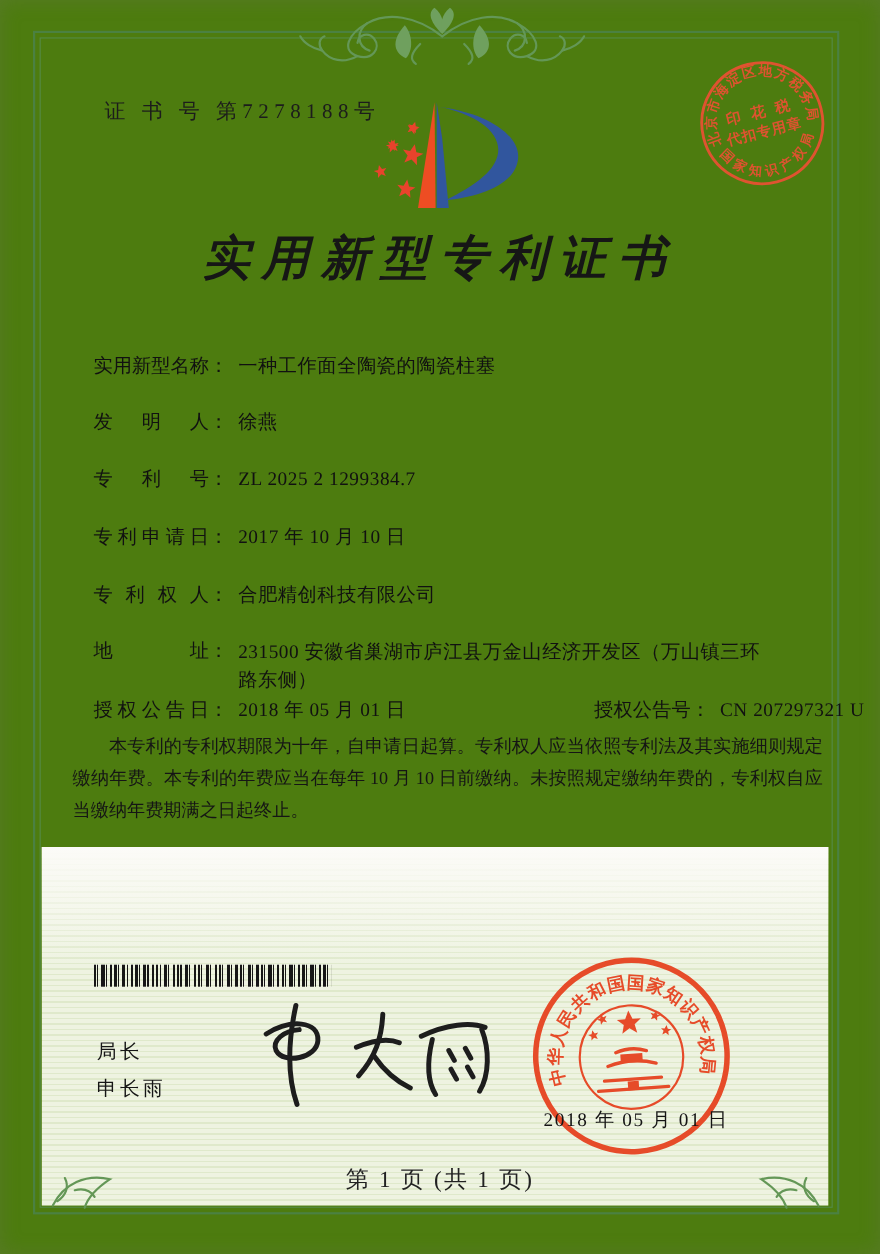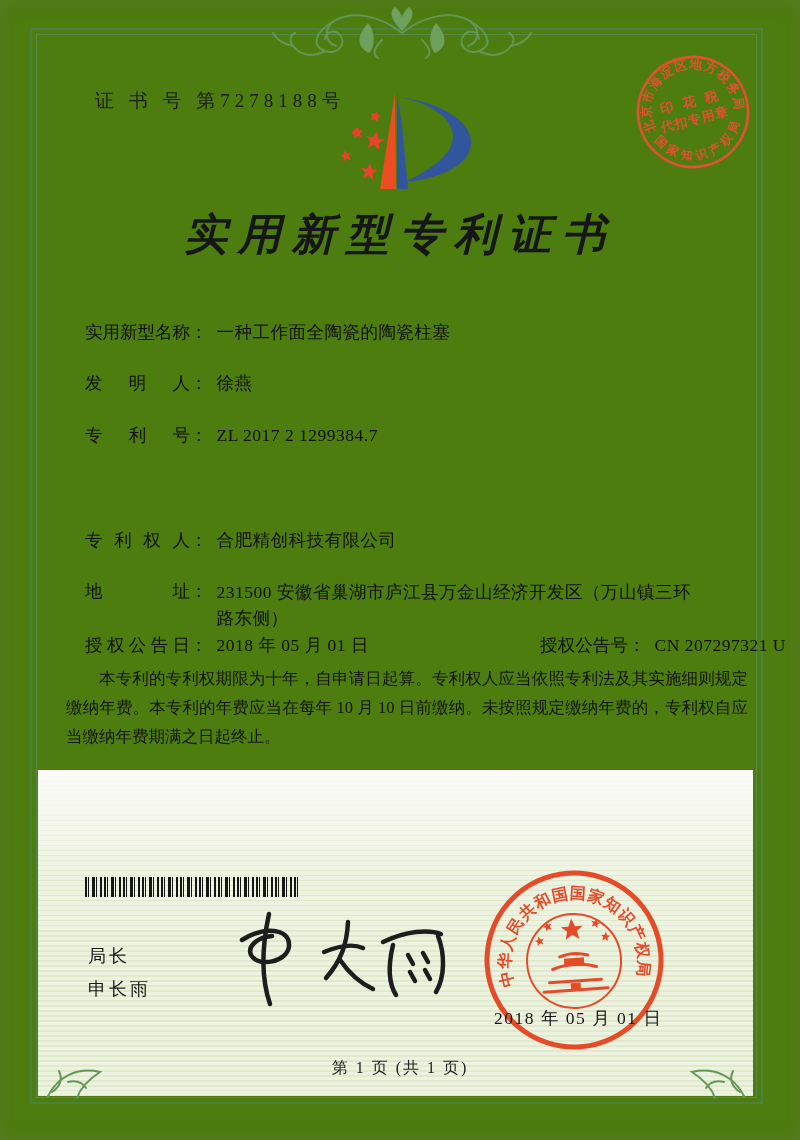"ZL 2017 2 1299384.7" span.fval { text: 2017 -> 2025 }
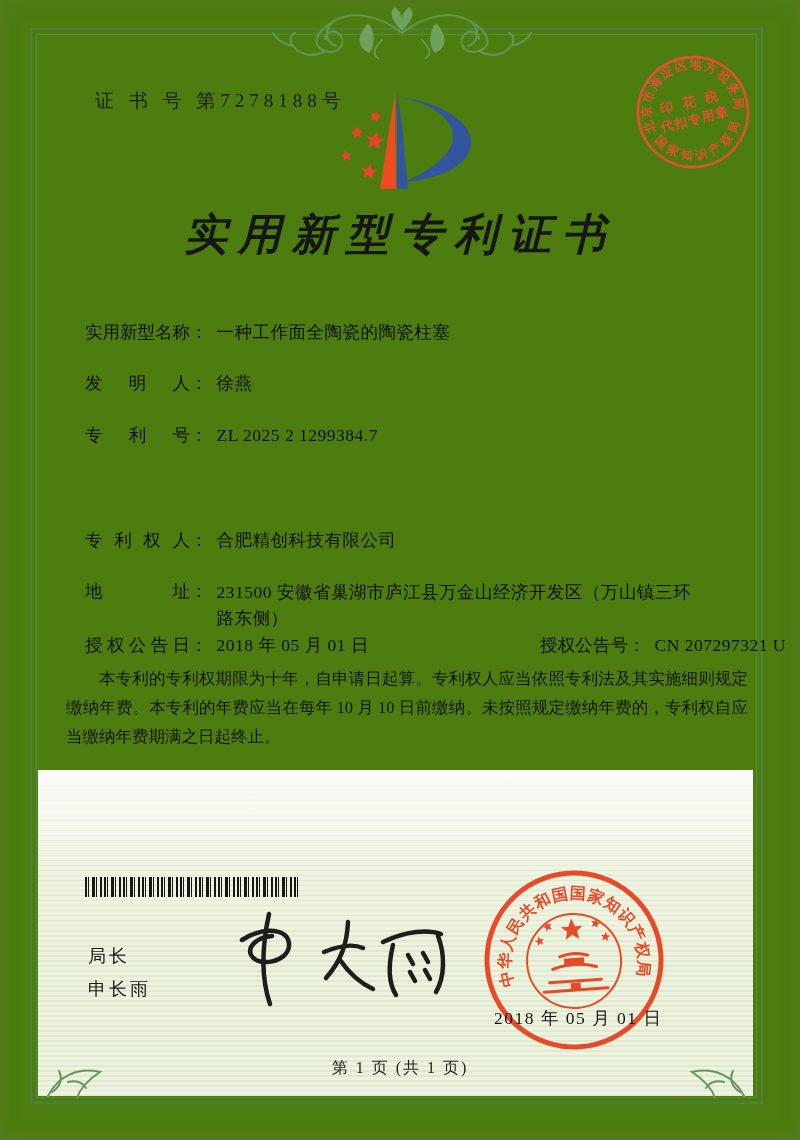"专利申请日： 2017 年 10 月" div.frow { html: none -> <div> <span>专利申请日</span><span>：</span><span>2017 年 10 月 10 日</span> </div> }
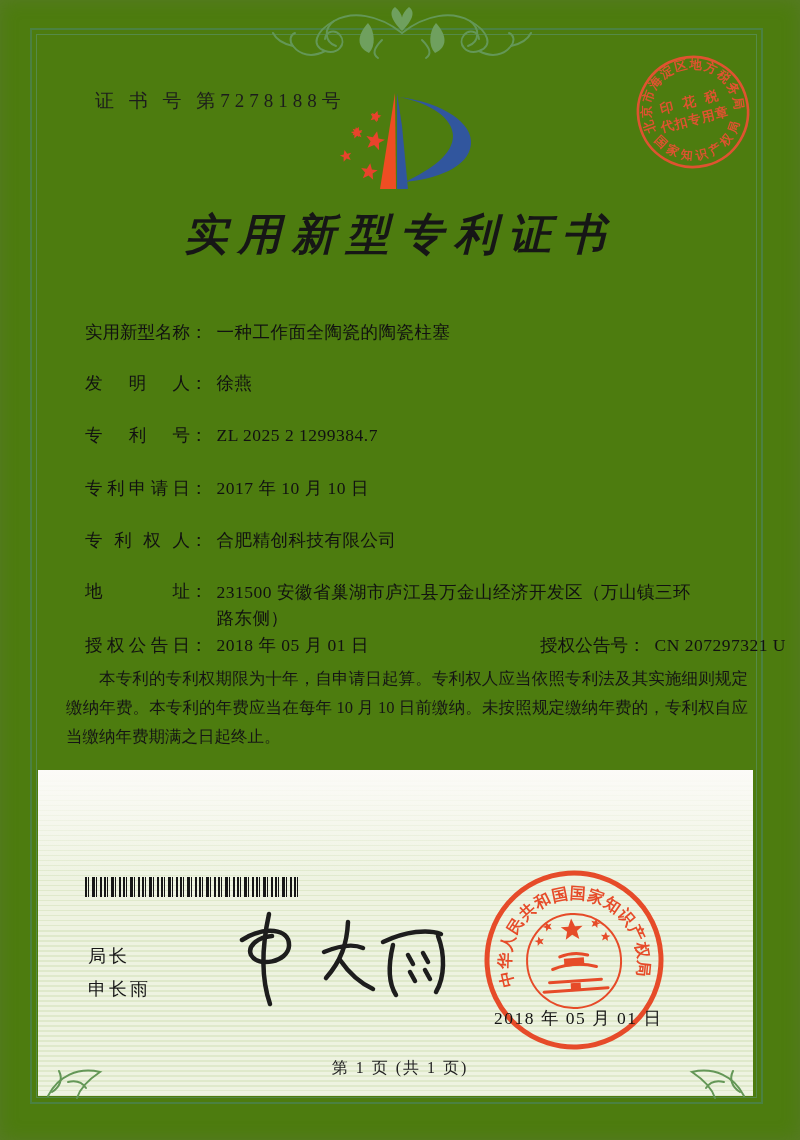"第 1 页 (共 1" .footer { font-size: 16px -> 21px }
